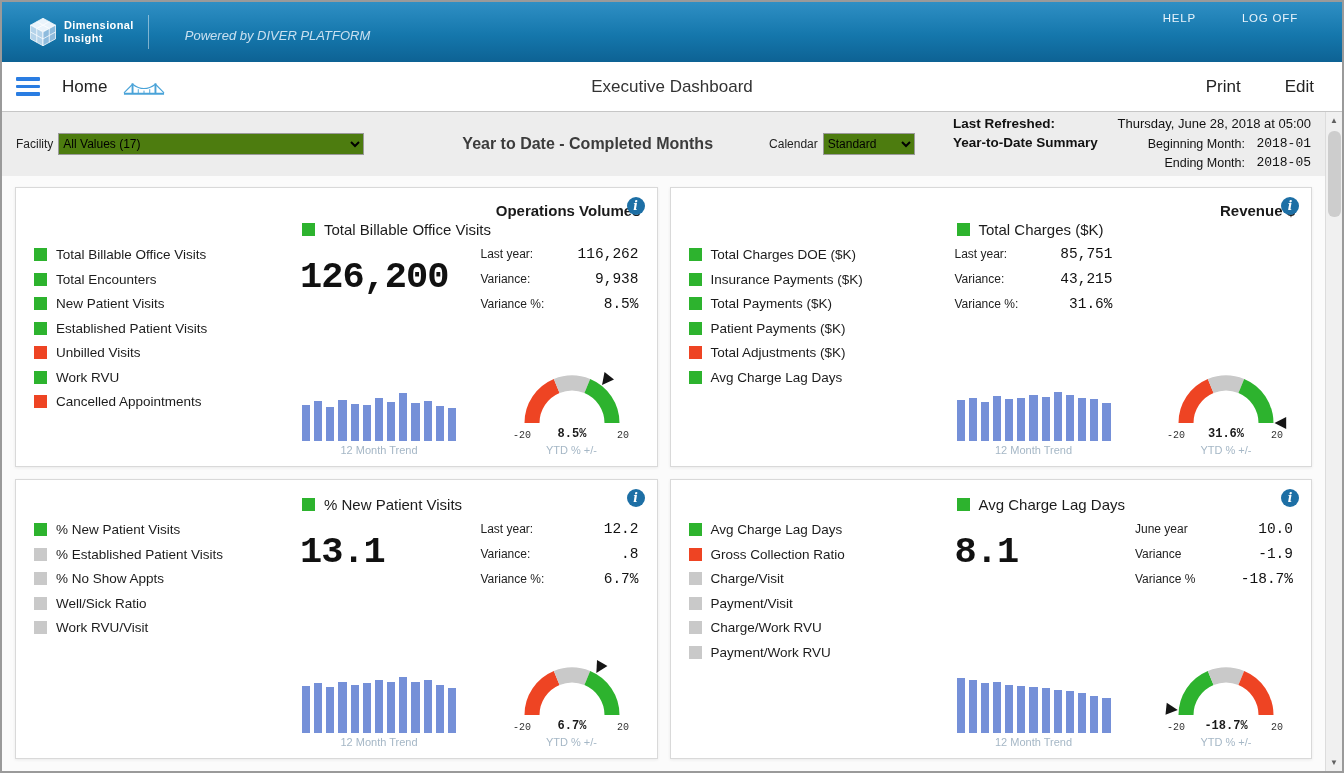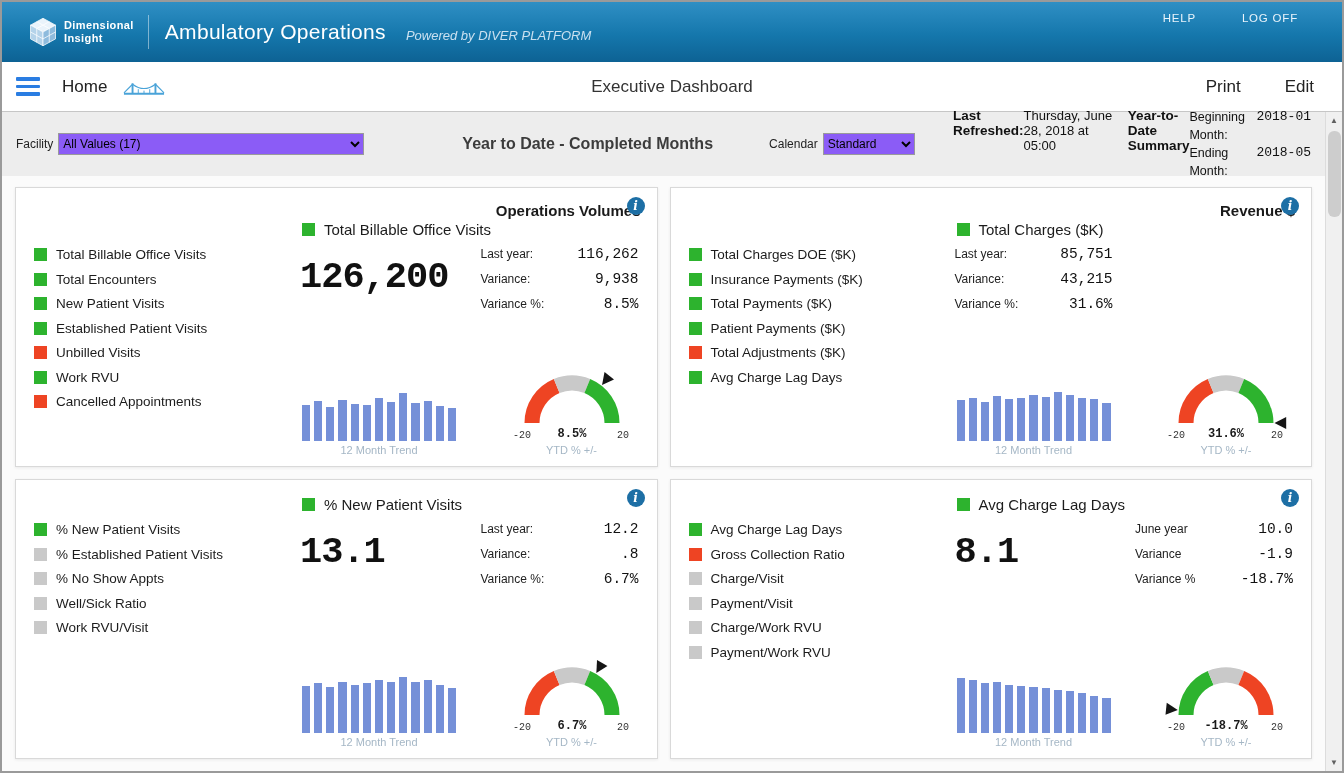"Ambulatory Operations" div.app-title { html: <div>Ambulatory Operations</div> -> none }
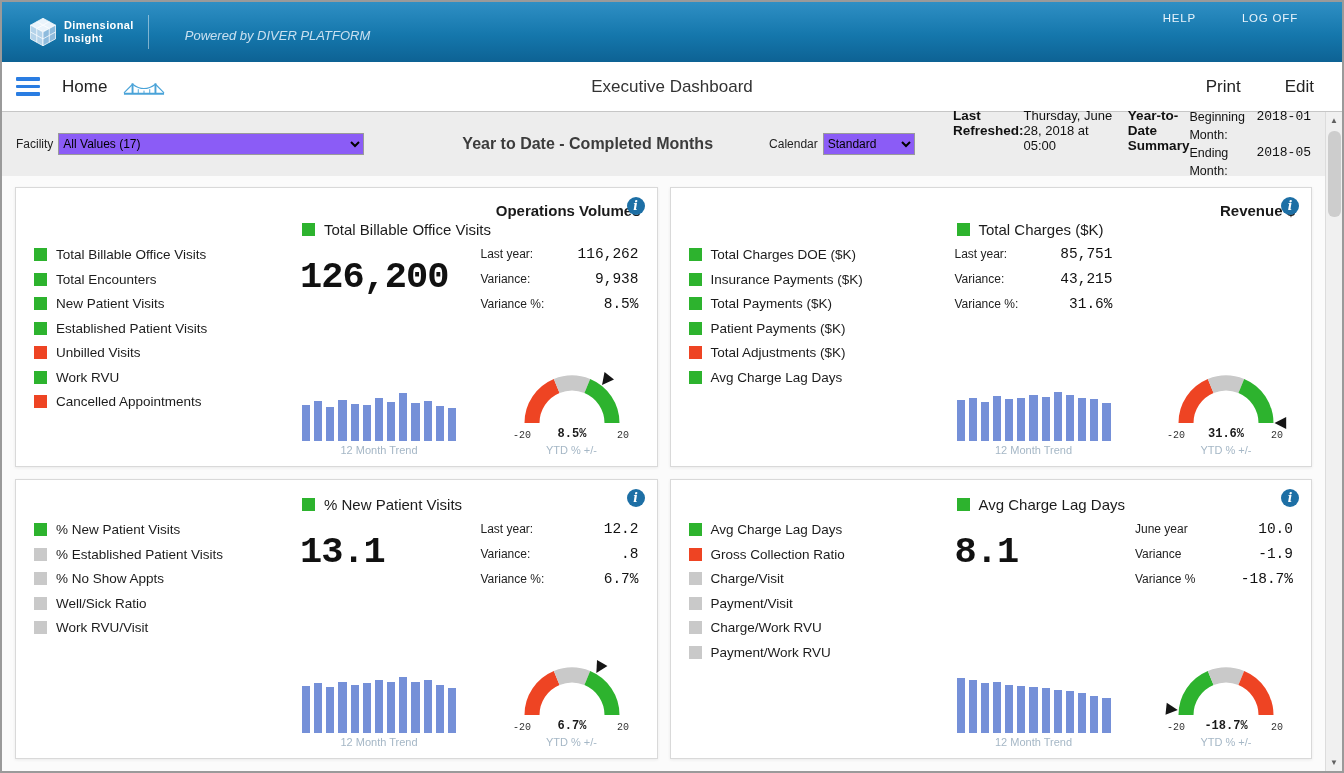"Last Refreshed:" .refresh { flex-direction: none -> column }
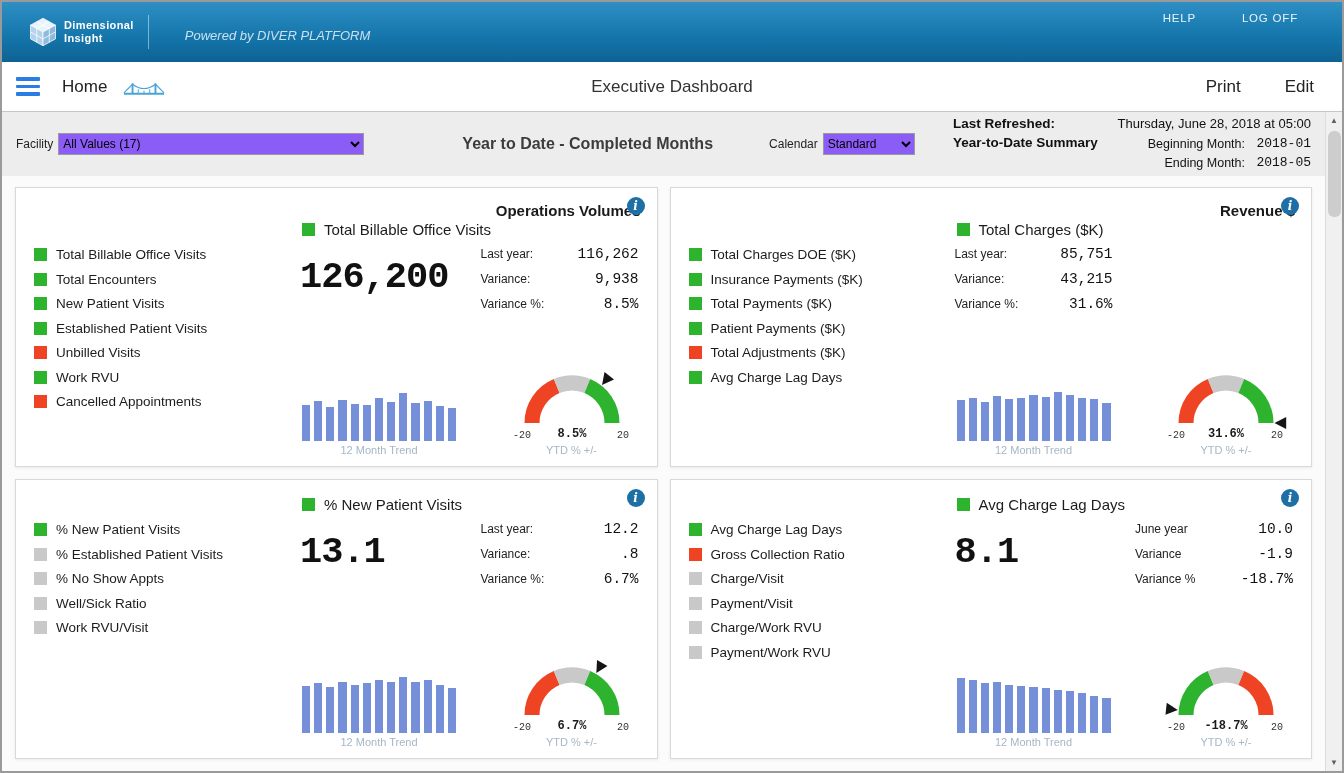"All Values (17)" select { background: #8b5cf6 -> #4d7c0f }
